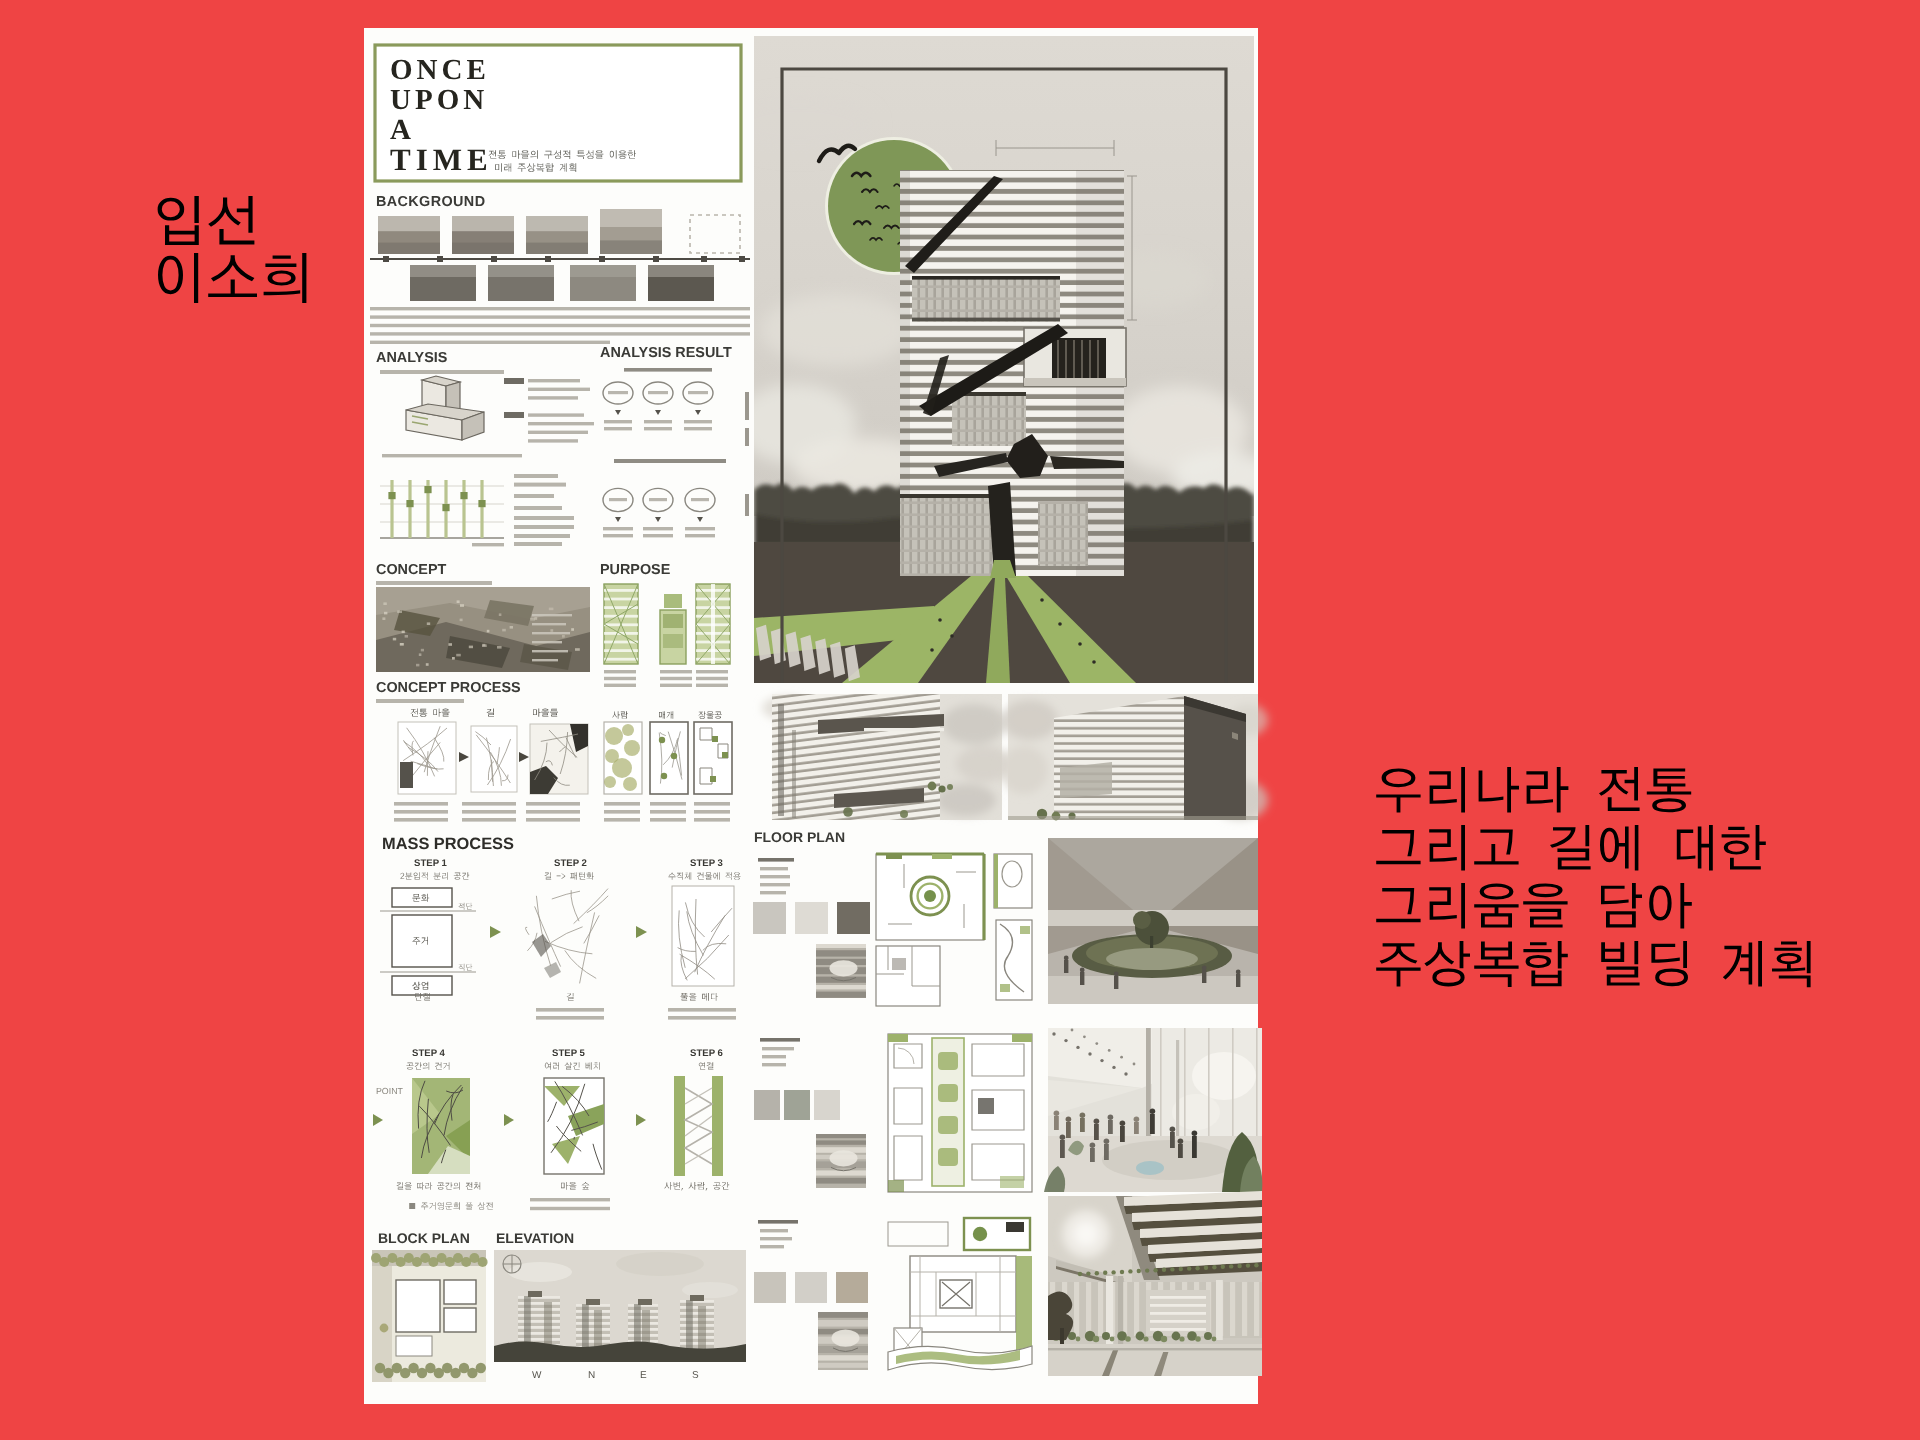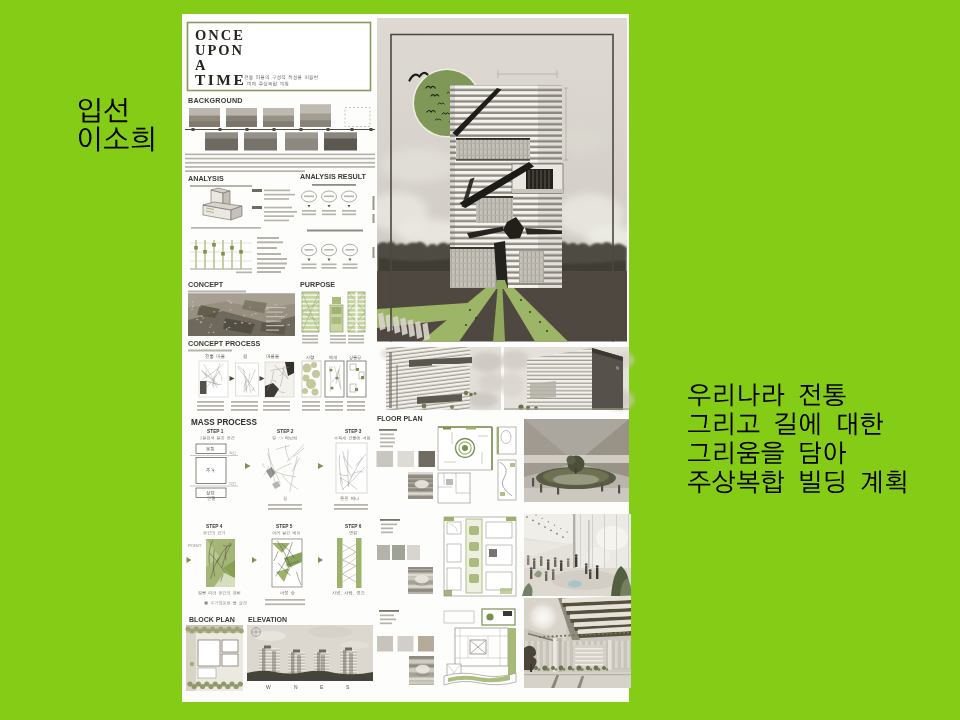"ONCE" #page { background: #84cc16 -> #ef4444 }
